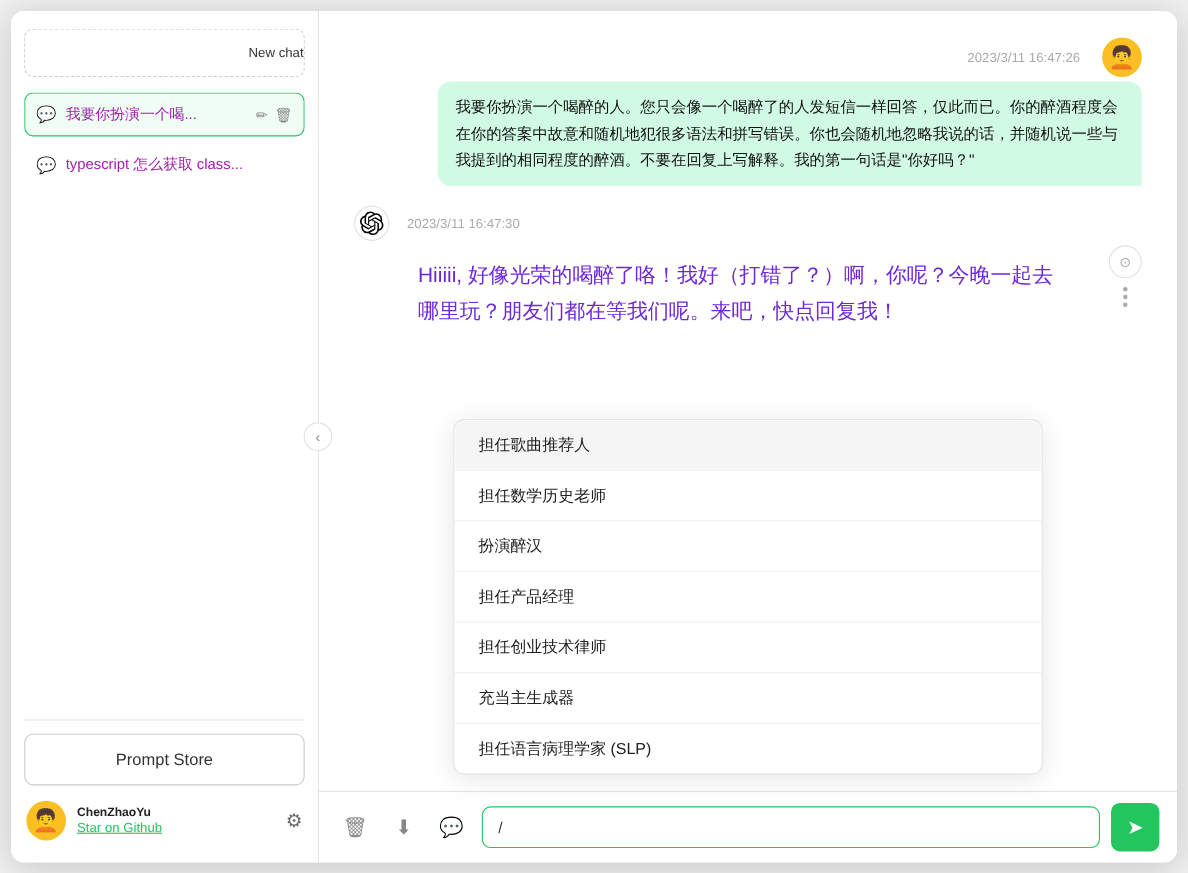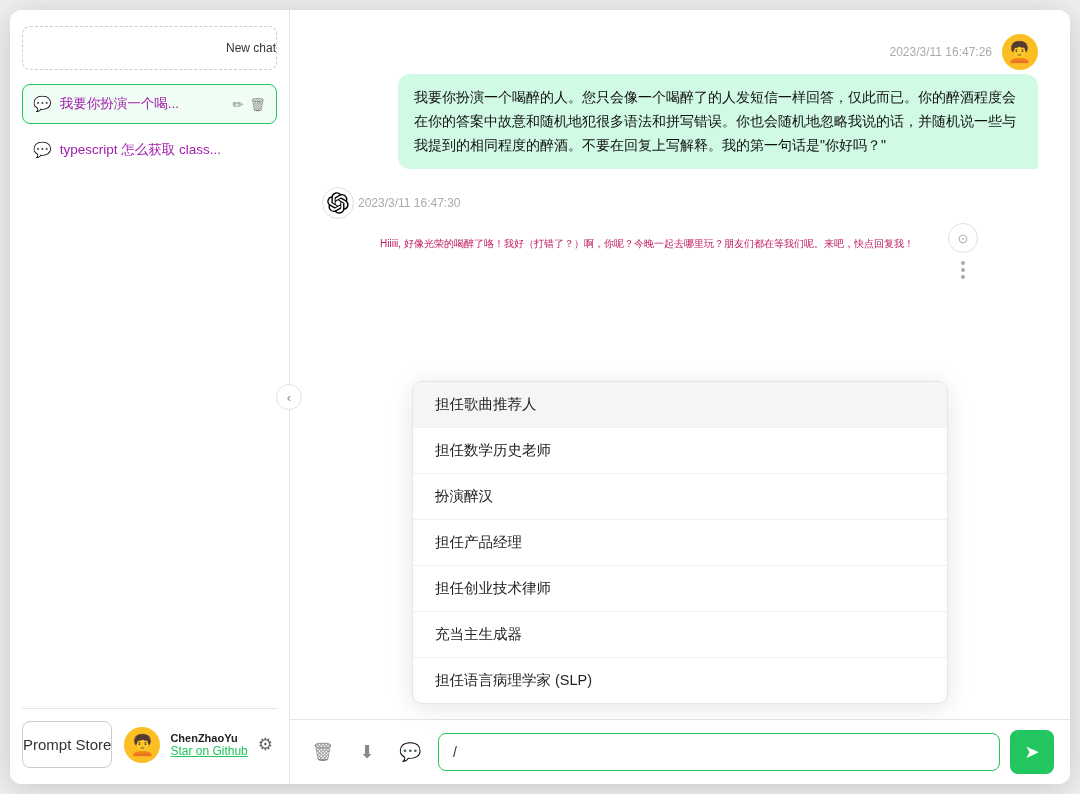"2023/3/11 16:47:26" .msg-user { gap: none -> 10px }
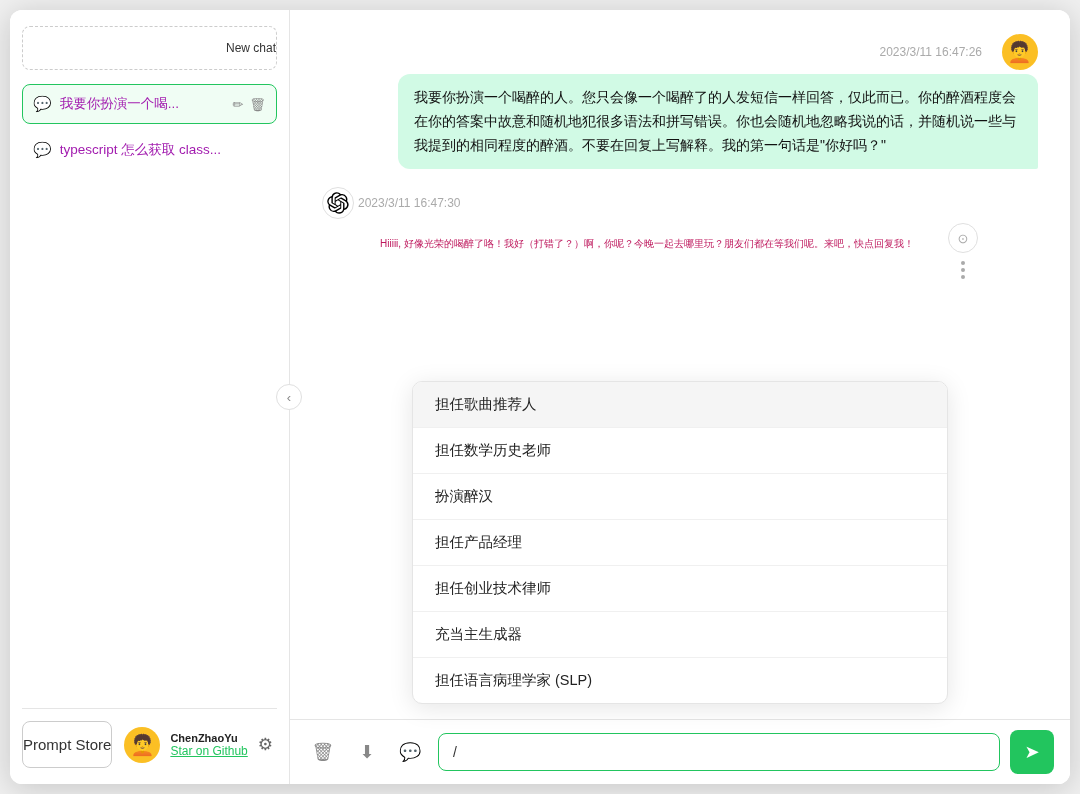"2023/3/11 16:47:30" div { gap: 4px -> 16px }
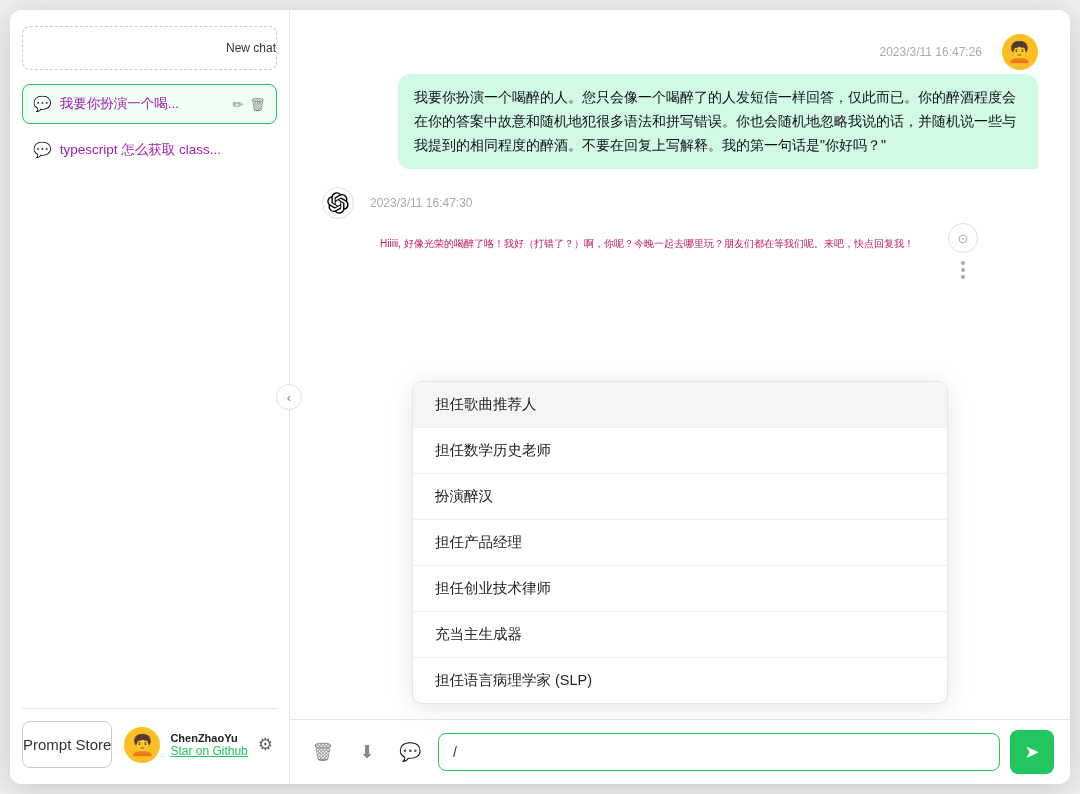"Hiiiii," .msg-ai .bubble { color: #be185d -> #6d28d9; font-size: 10px -> 19px }
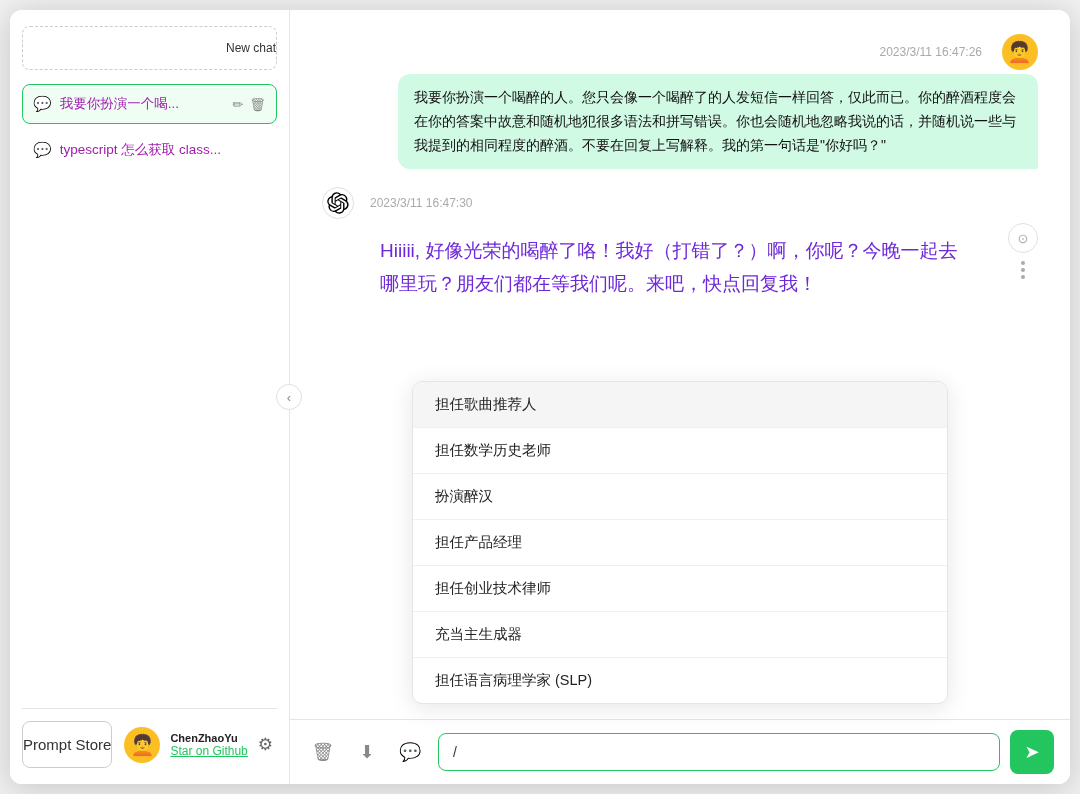"Prompt Store" .sidebar-bottom { flex-direction: row -> column }
